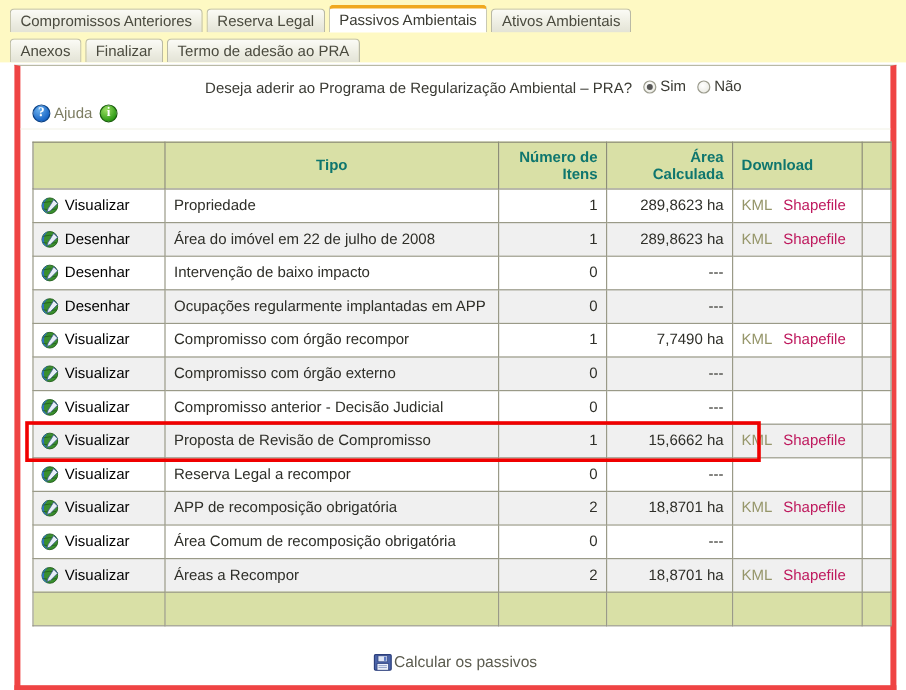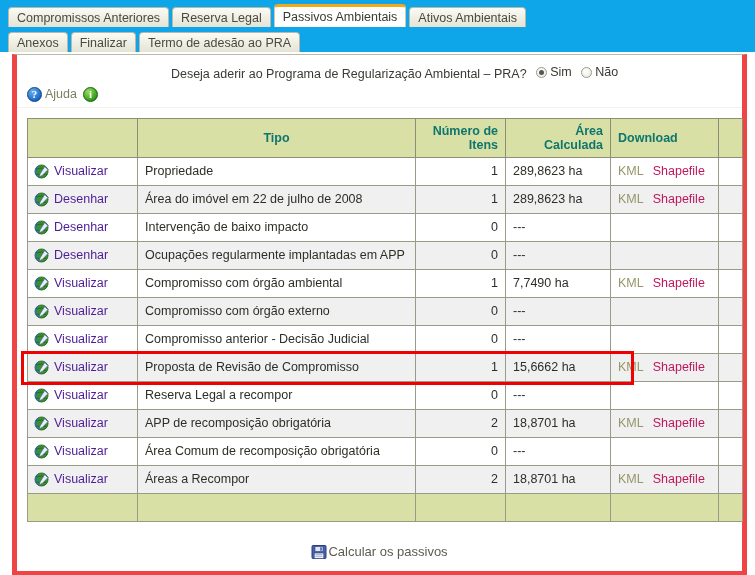"Compromissos Anteriores" #tabs-area { background: #0ea5e9 -> #fef9c3 }
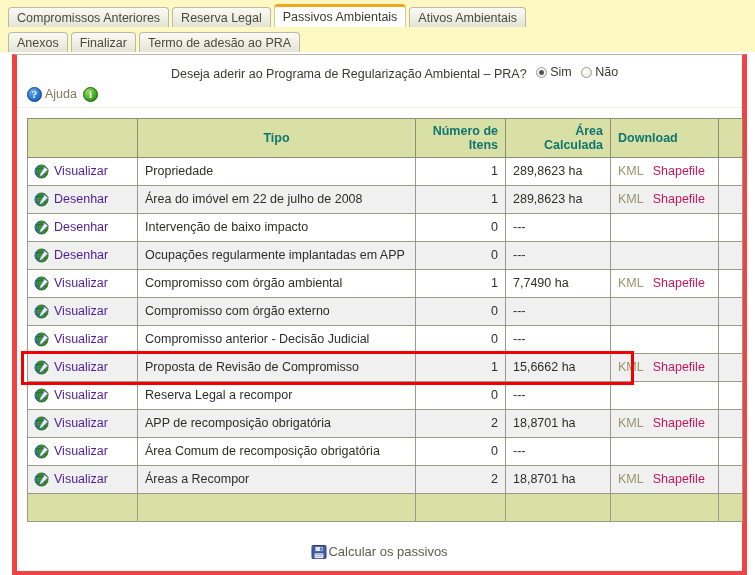"Visualizar" .action-label { color: #4c1d95 -> #000000 }
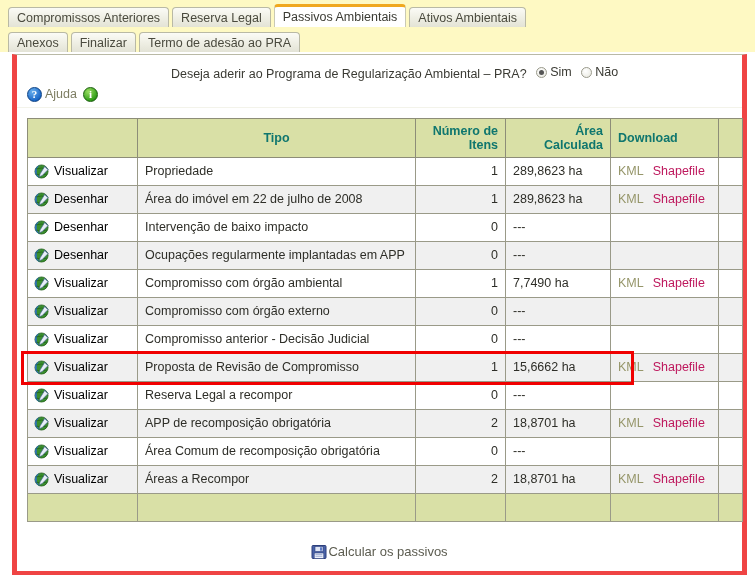"289,8623 ha" .col-area { text-align: left -> right }
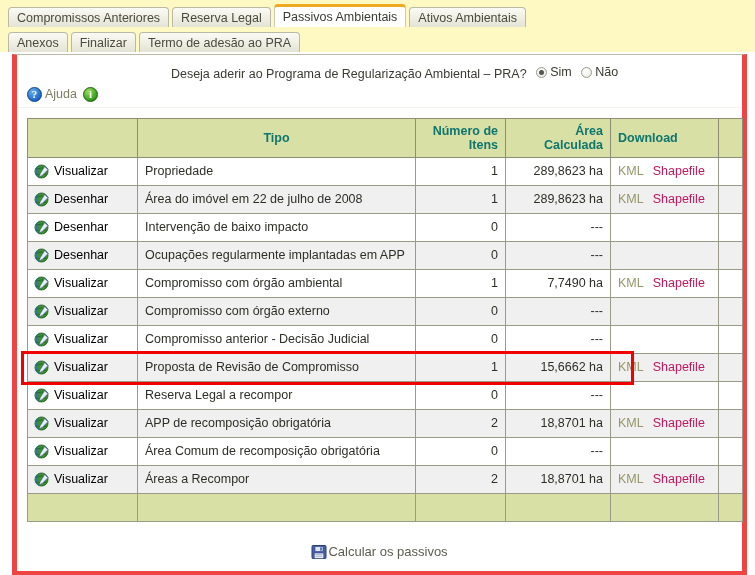"Compromisso com órgão ambiental" td.col-tipo { text: ambiental -> recompor }
